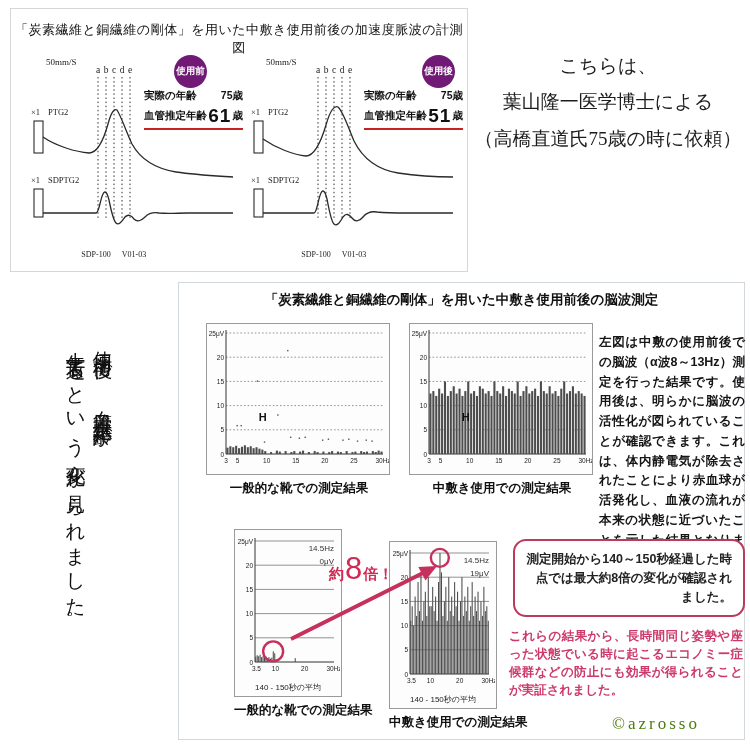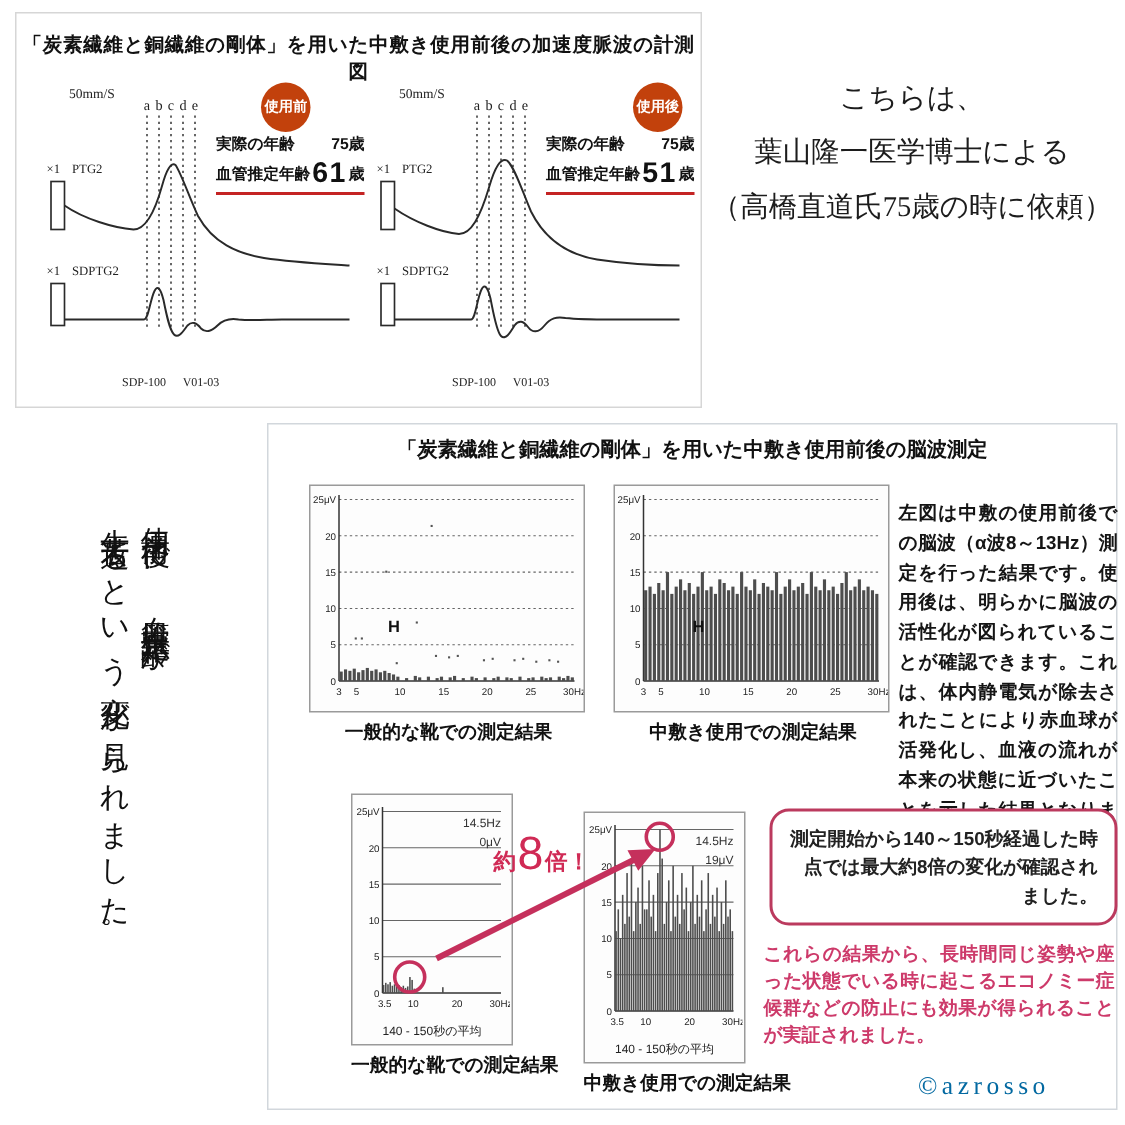"「炭素繊維と銅繊維の剛体」を用いた中敷き使用前後の加速度脈波の計測図" .pulse-title { font-weight: bold -> normal }
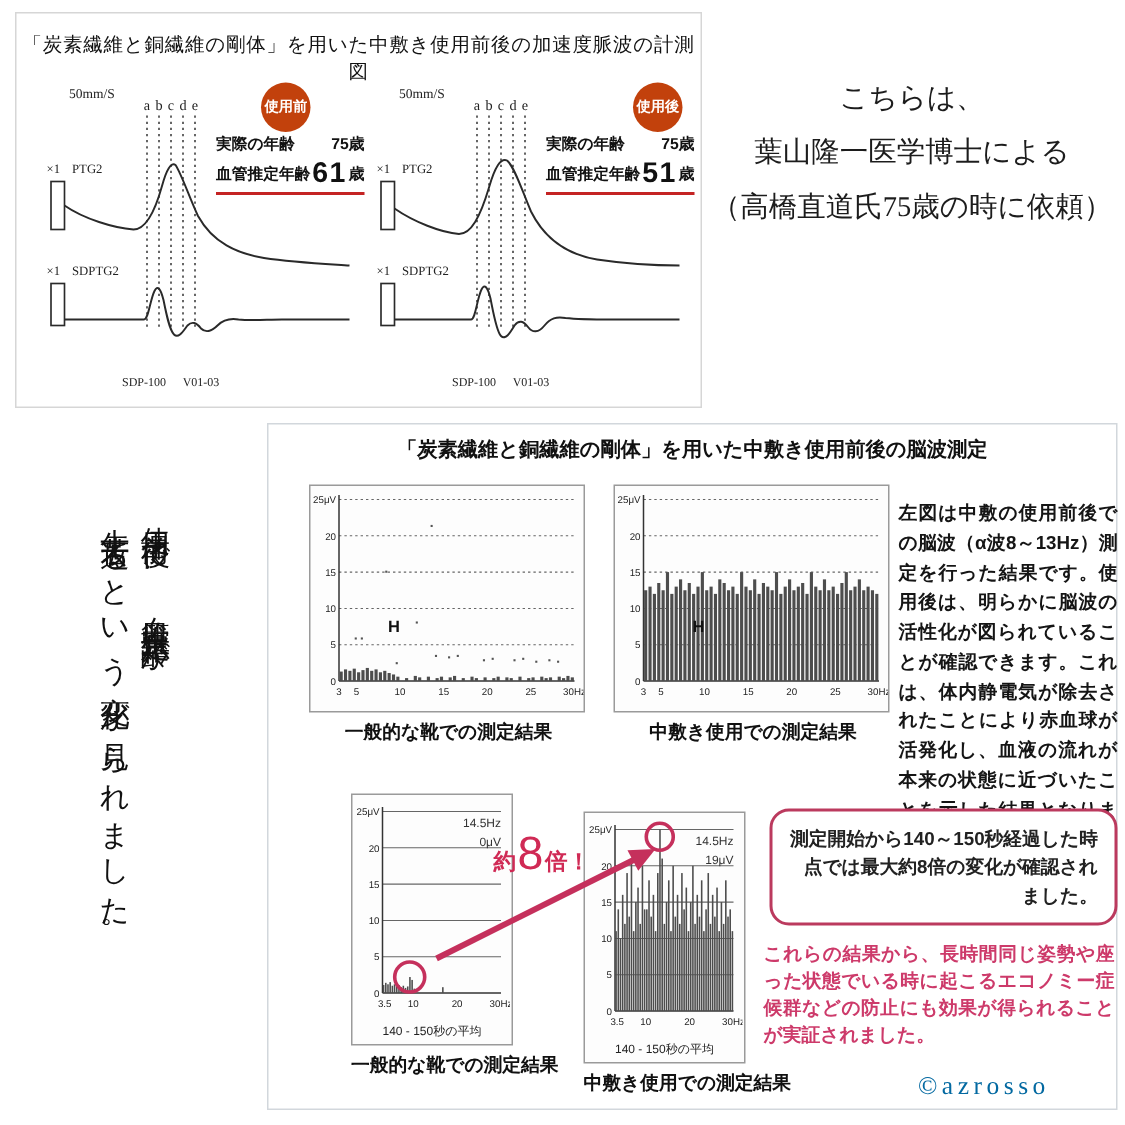"使用前" .badge { background: #c2410c -> #701a75 }
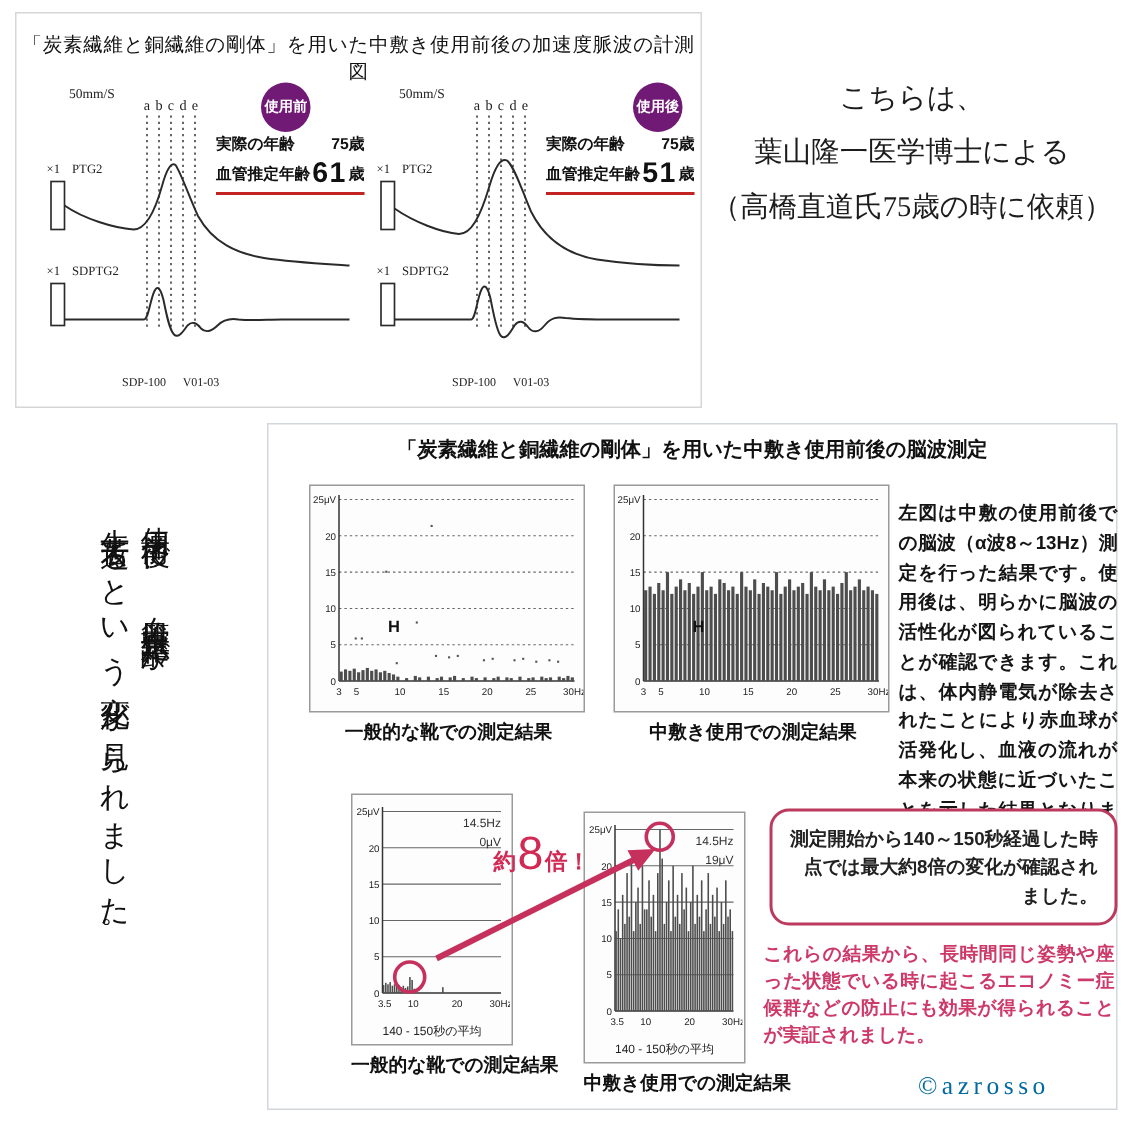"©azrosso" .watermark { color: #0369a1 -> #4d7c0f }
